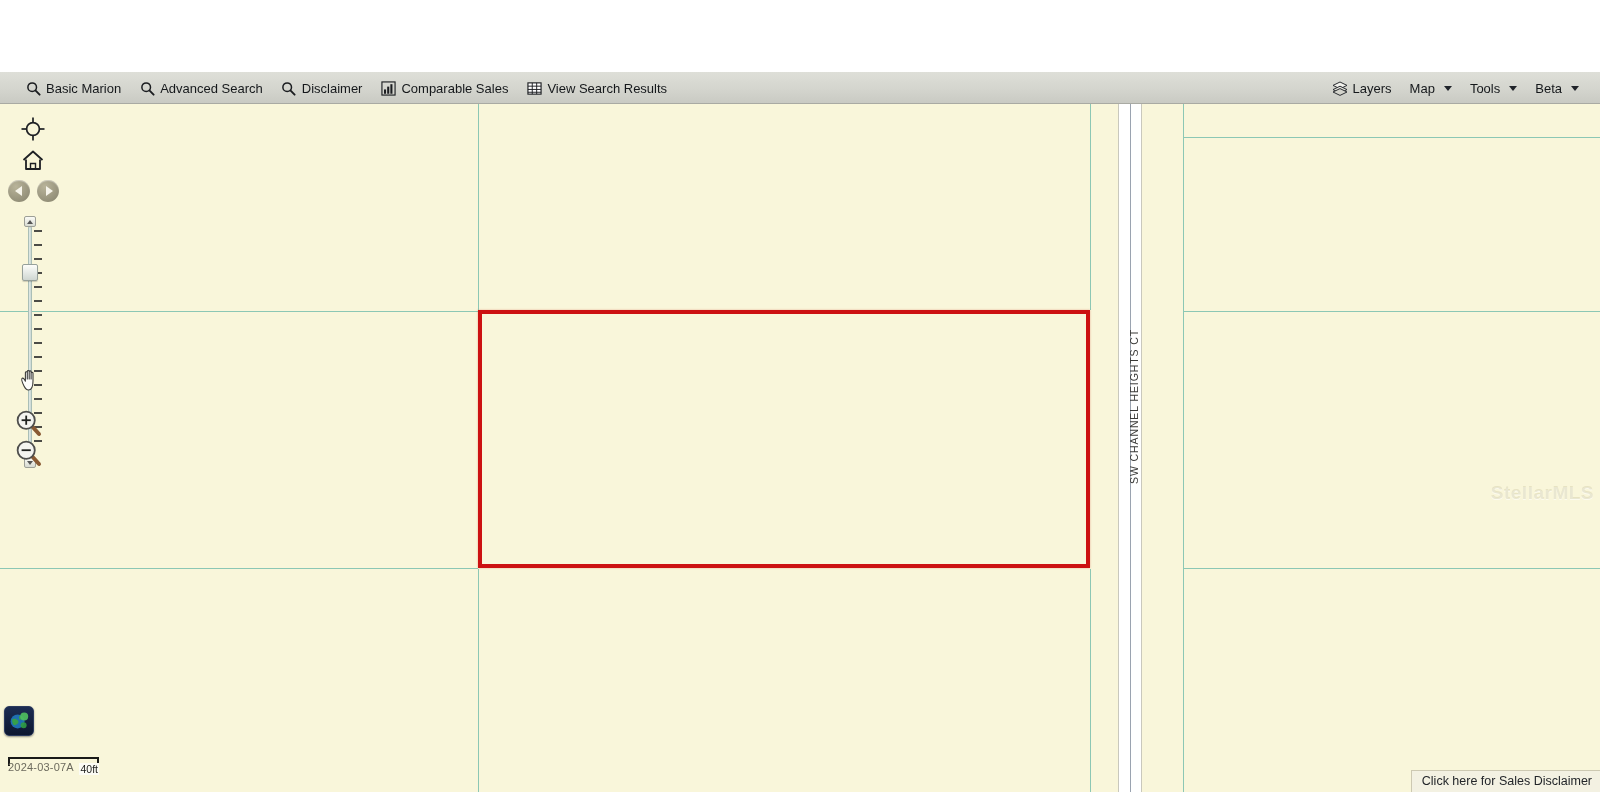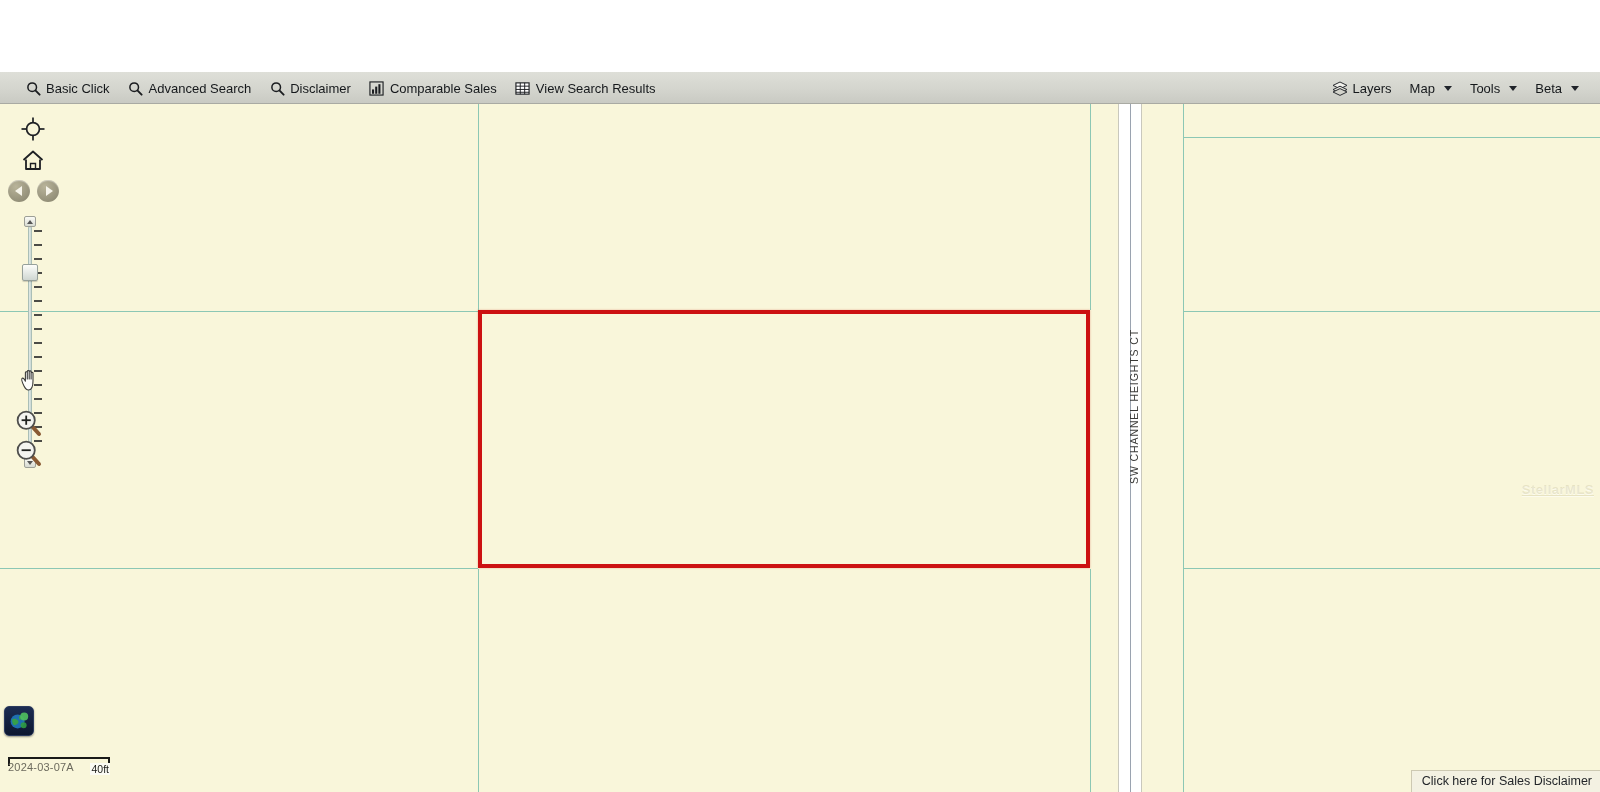"Basic Click" span { text: Click -> Marion }
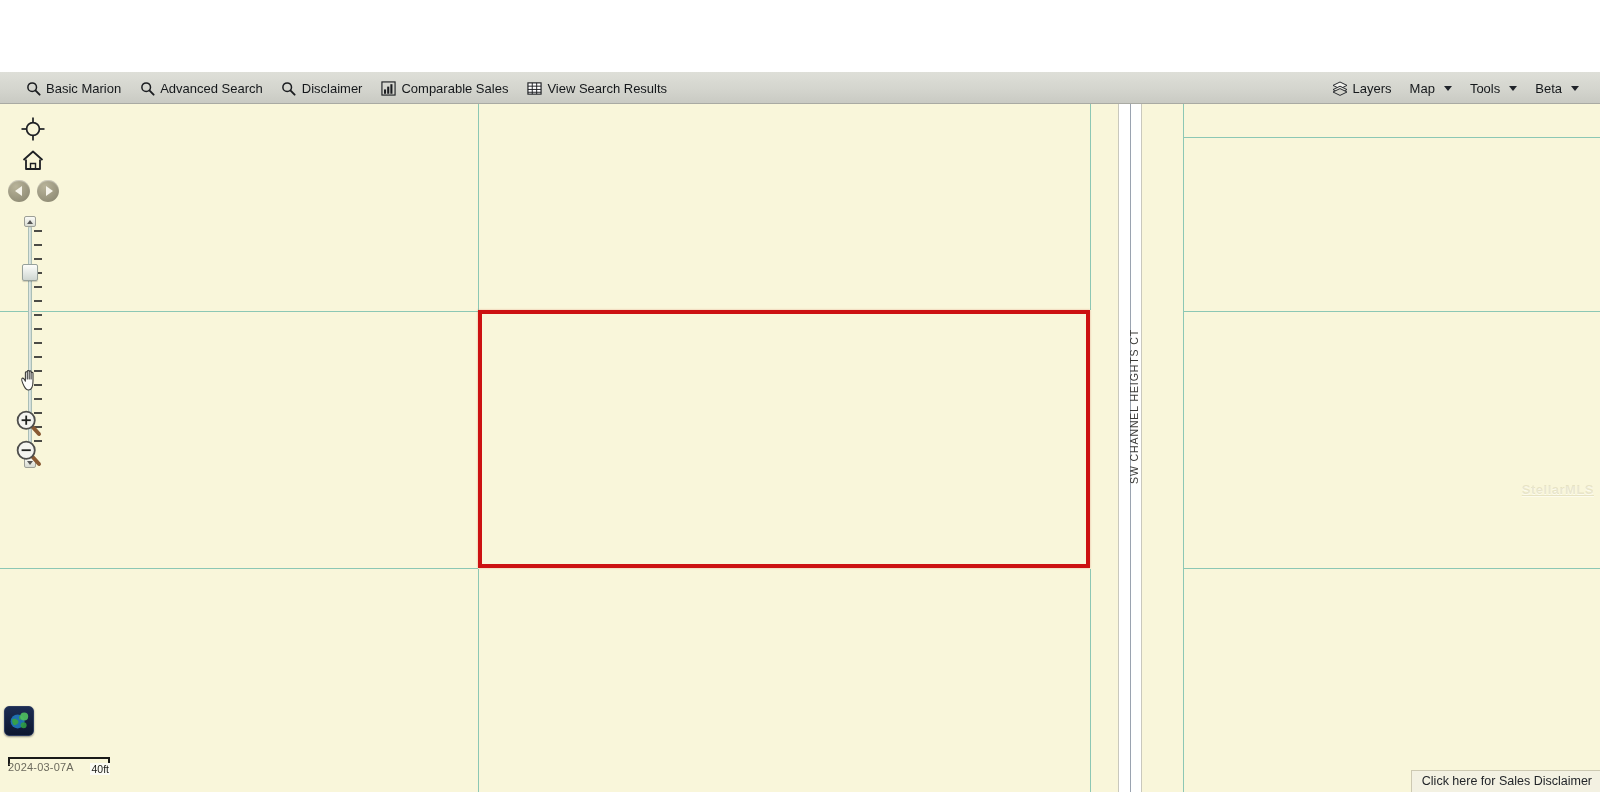"StellarMLS" .watermark { font-size: 13px -> 19px; text-decoration: underline -> none }
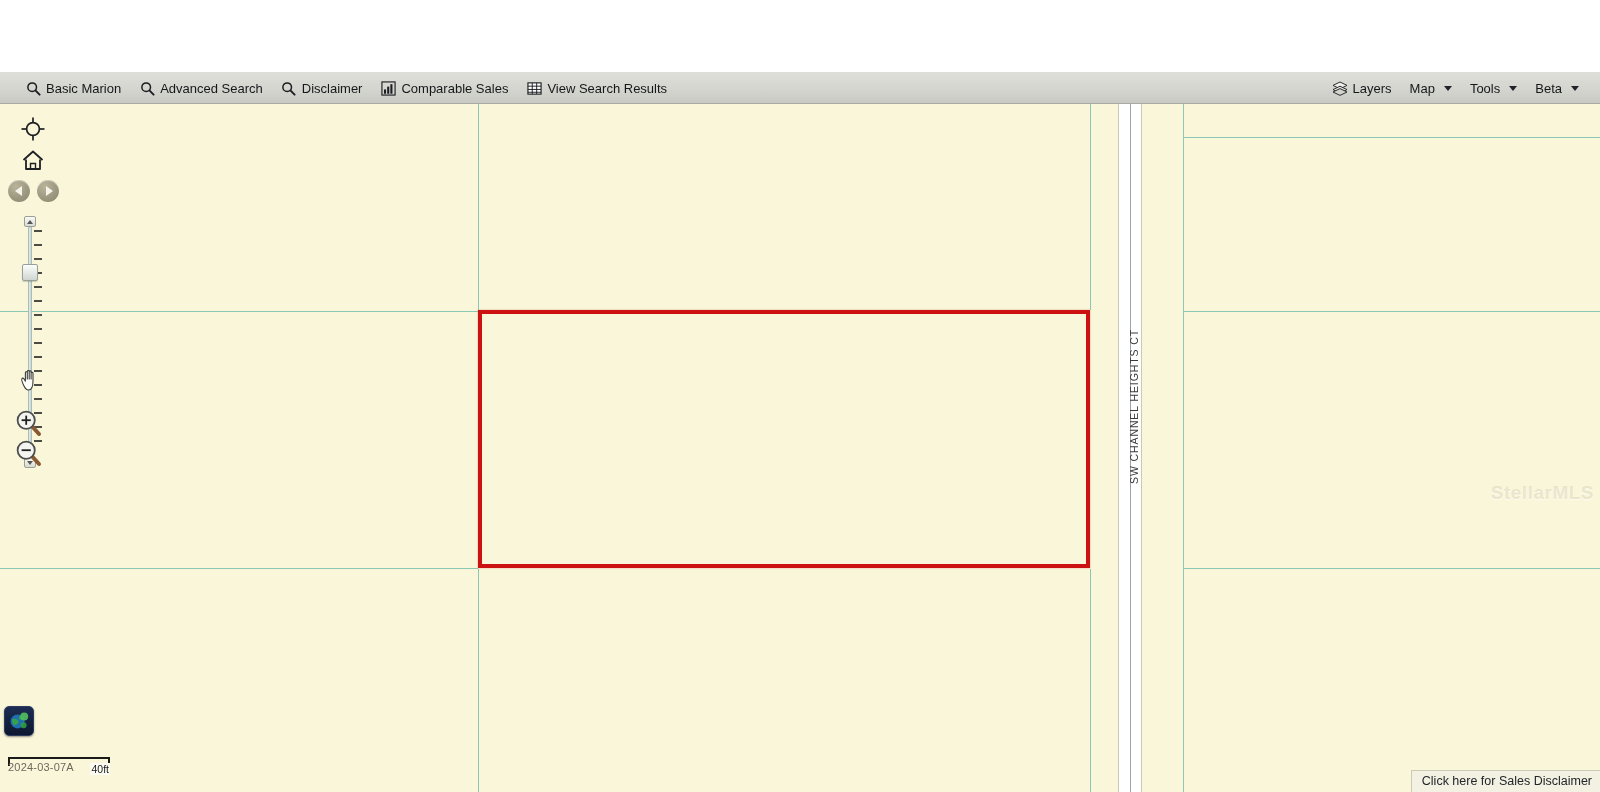"40ft" .scalebar { width: 102px -> 91px }
